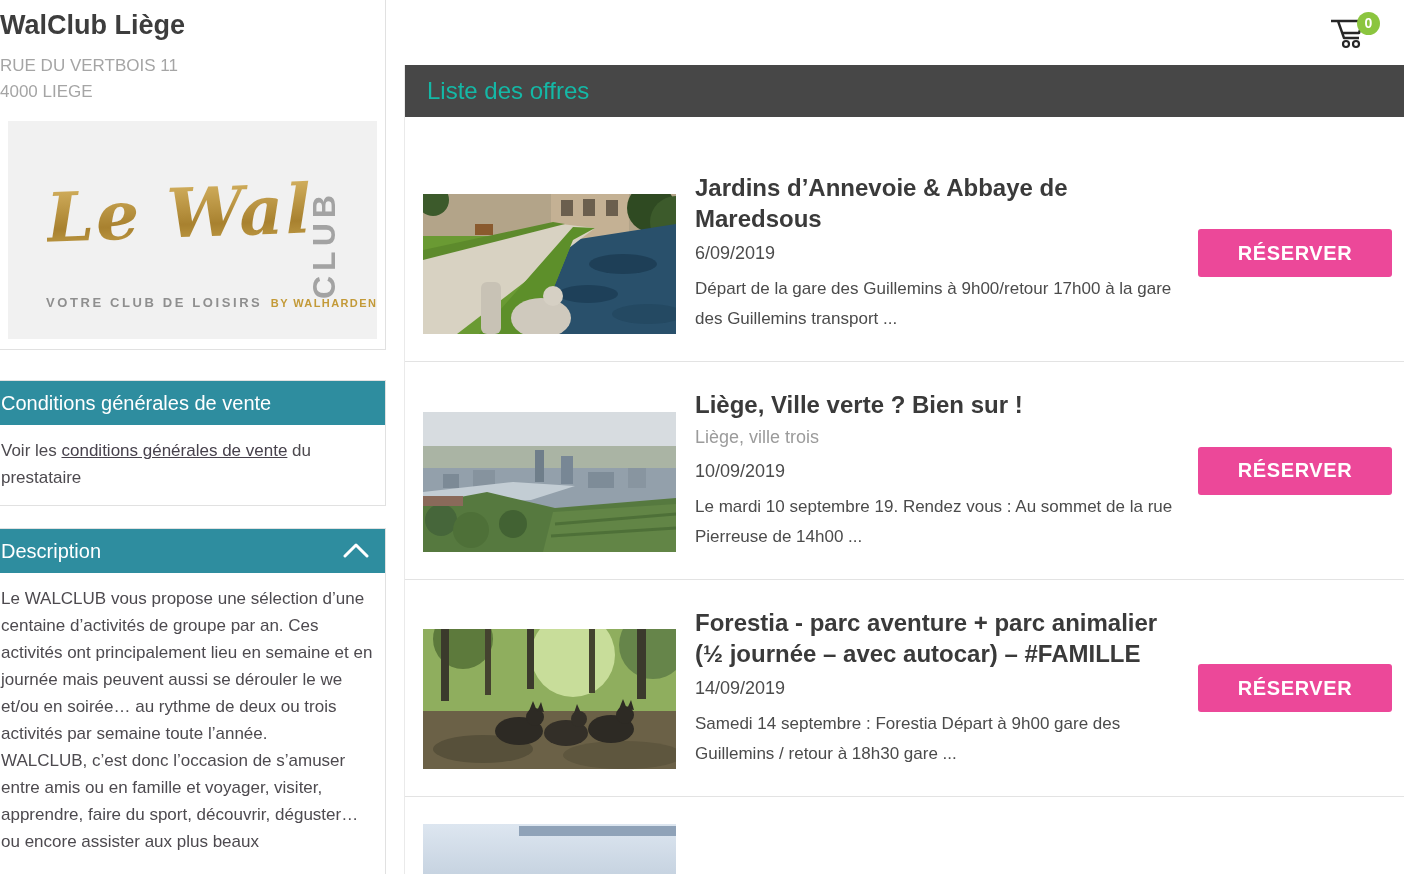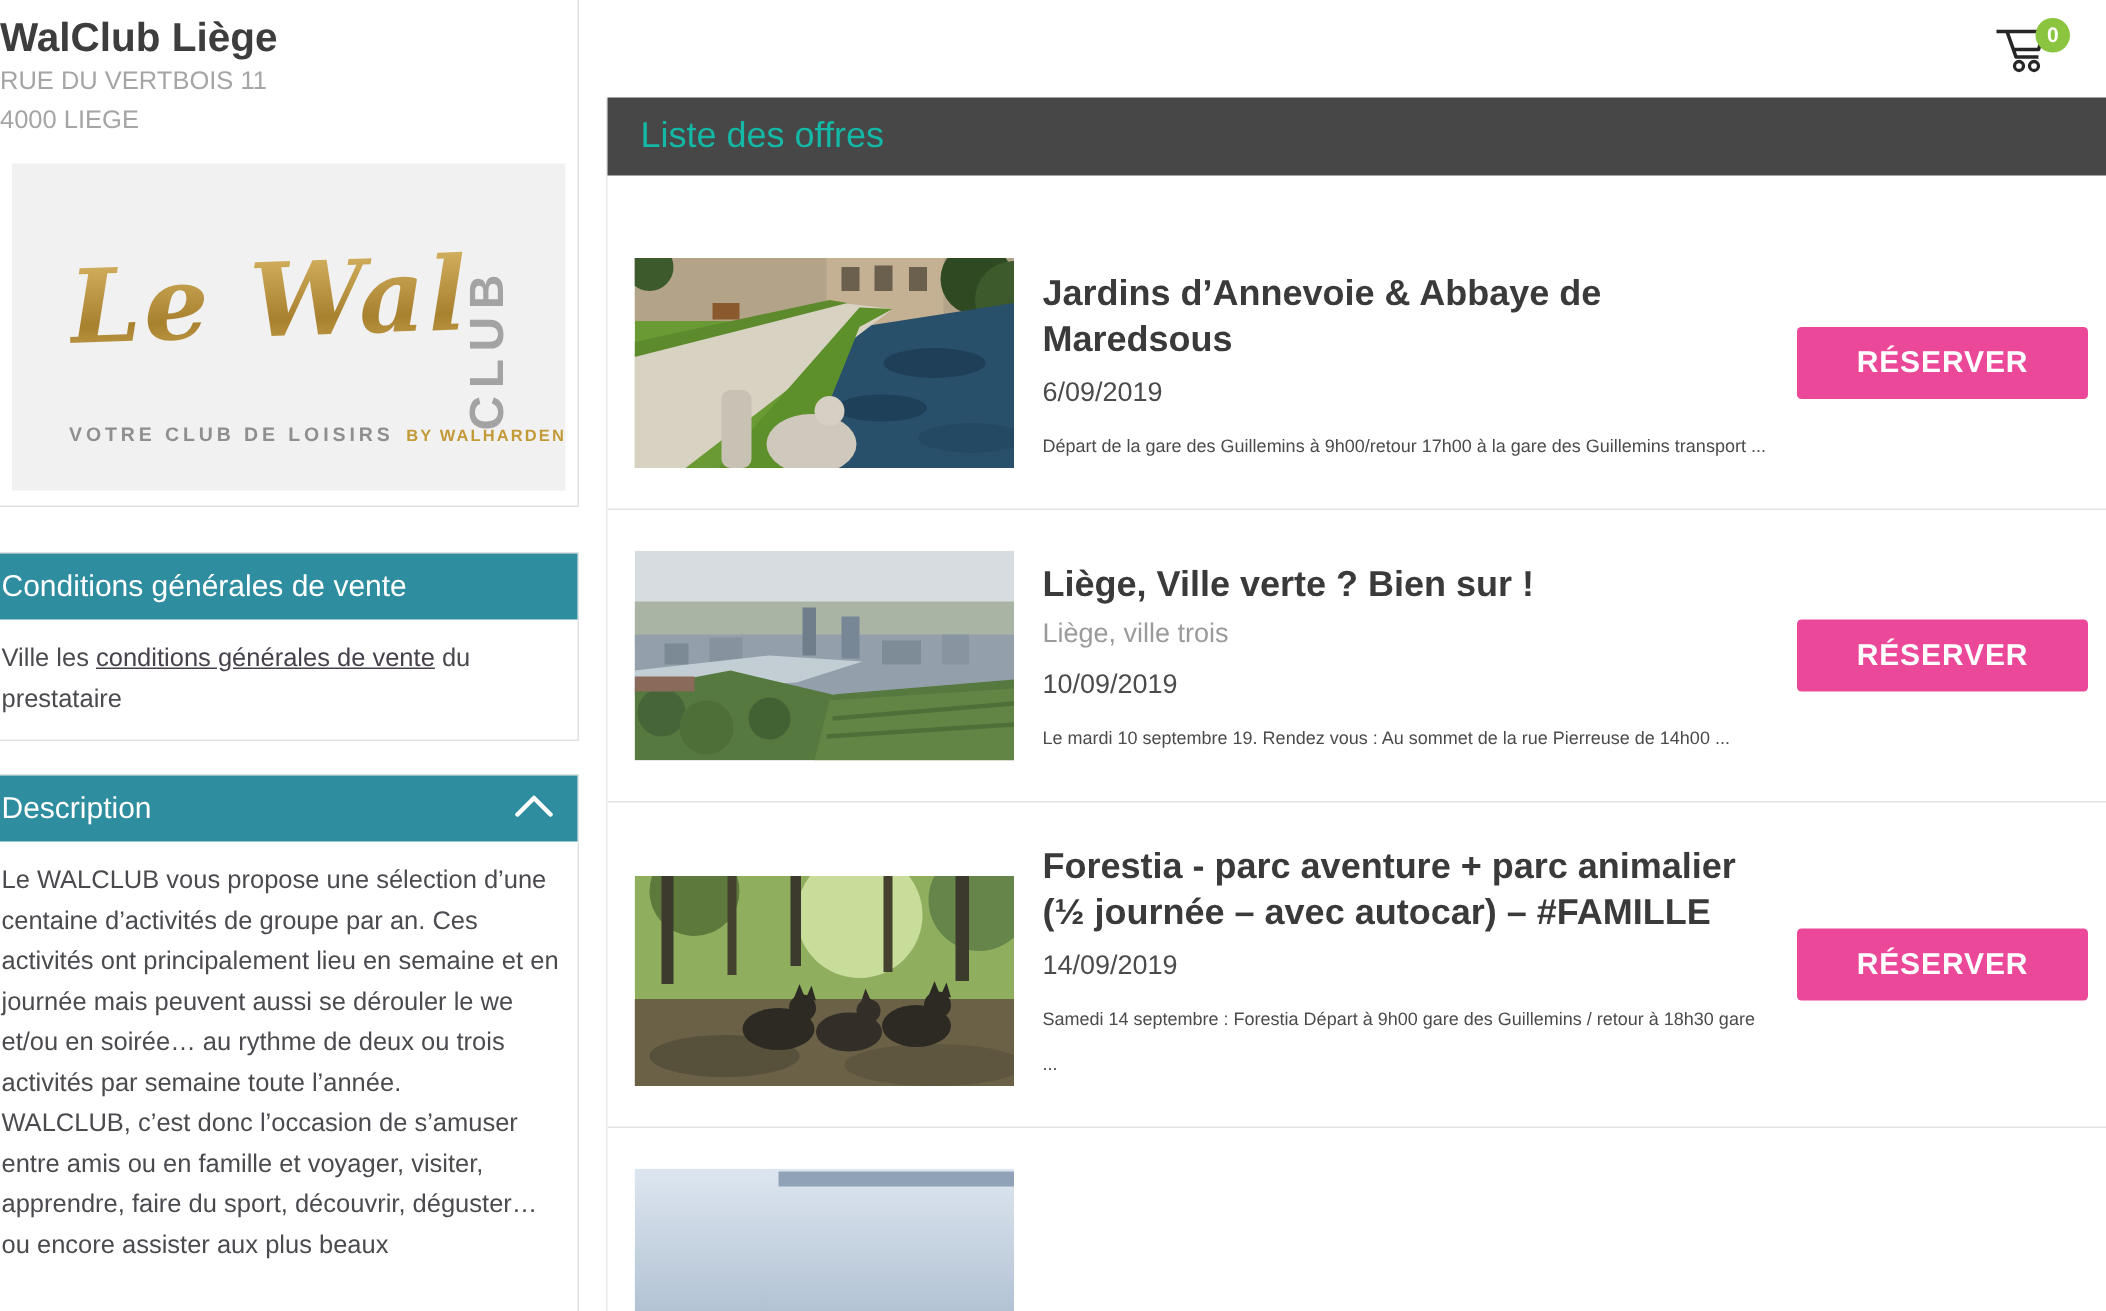"RUE DU VERTBOIS 11" .club-address { margin-top: none -> 12px }
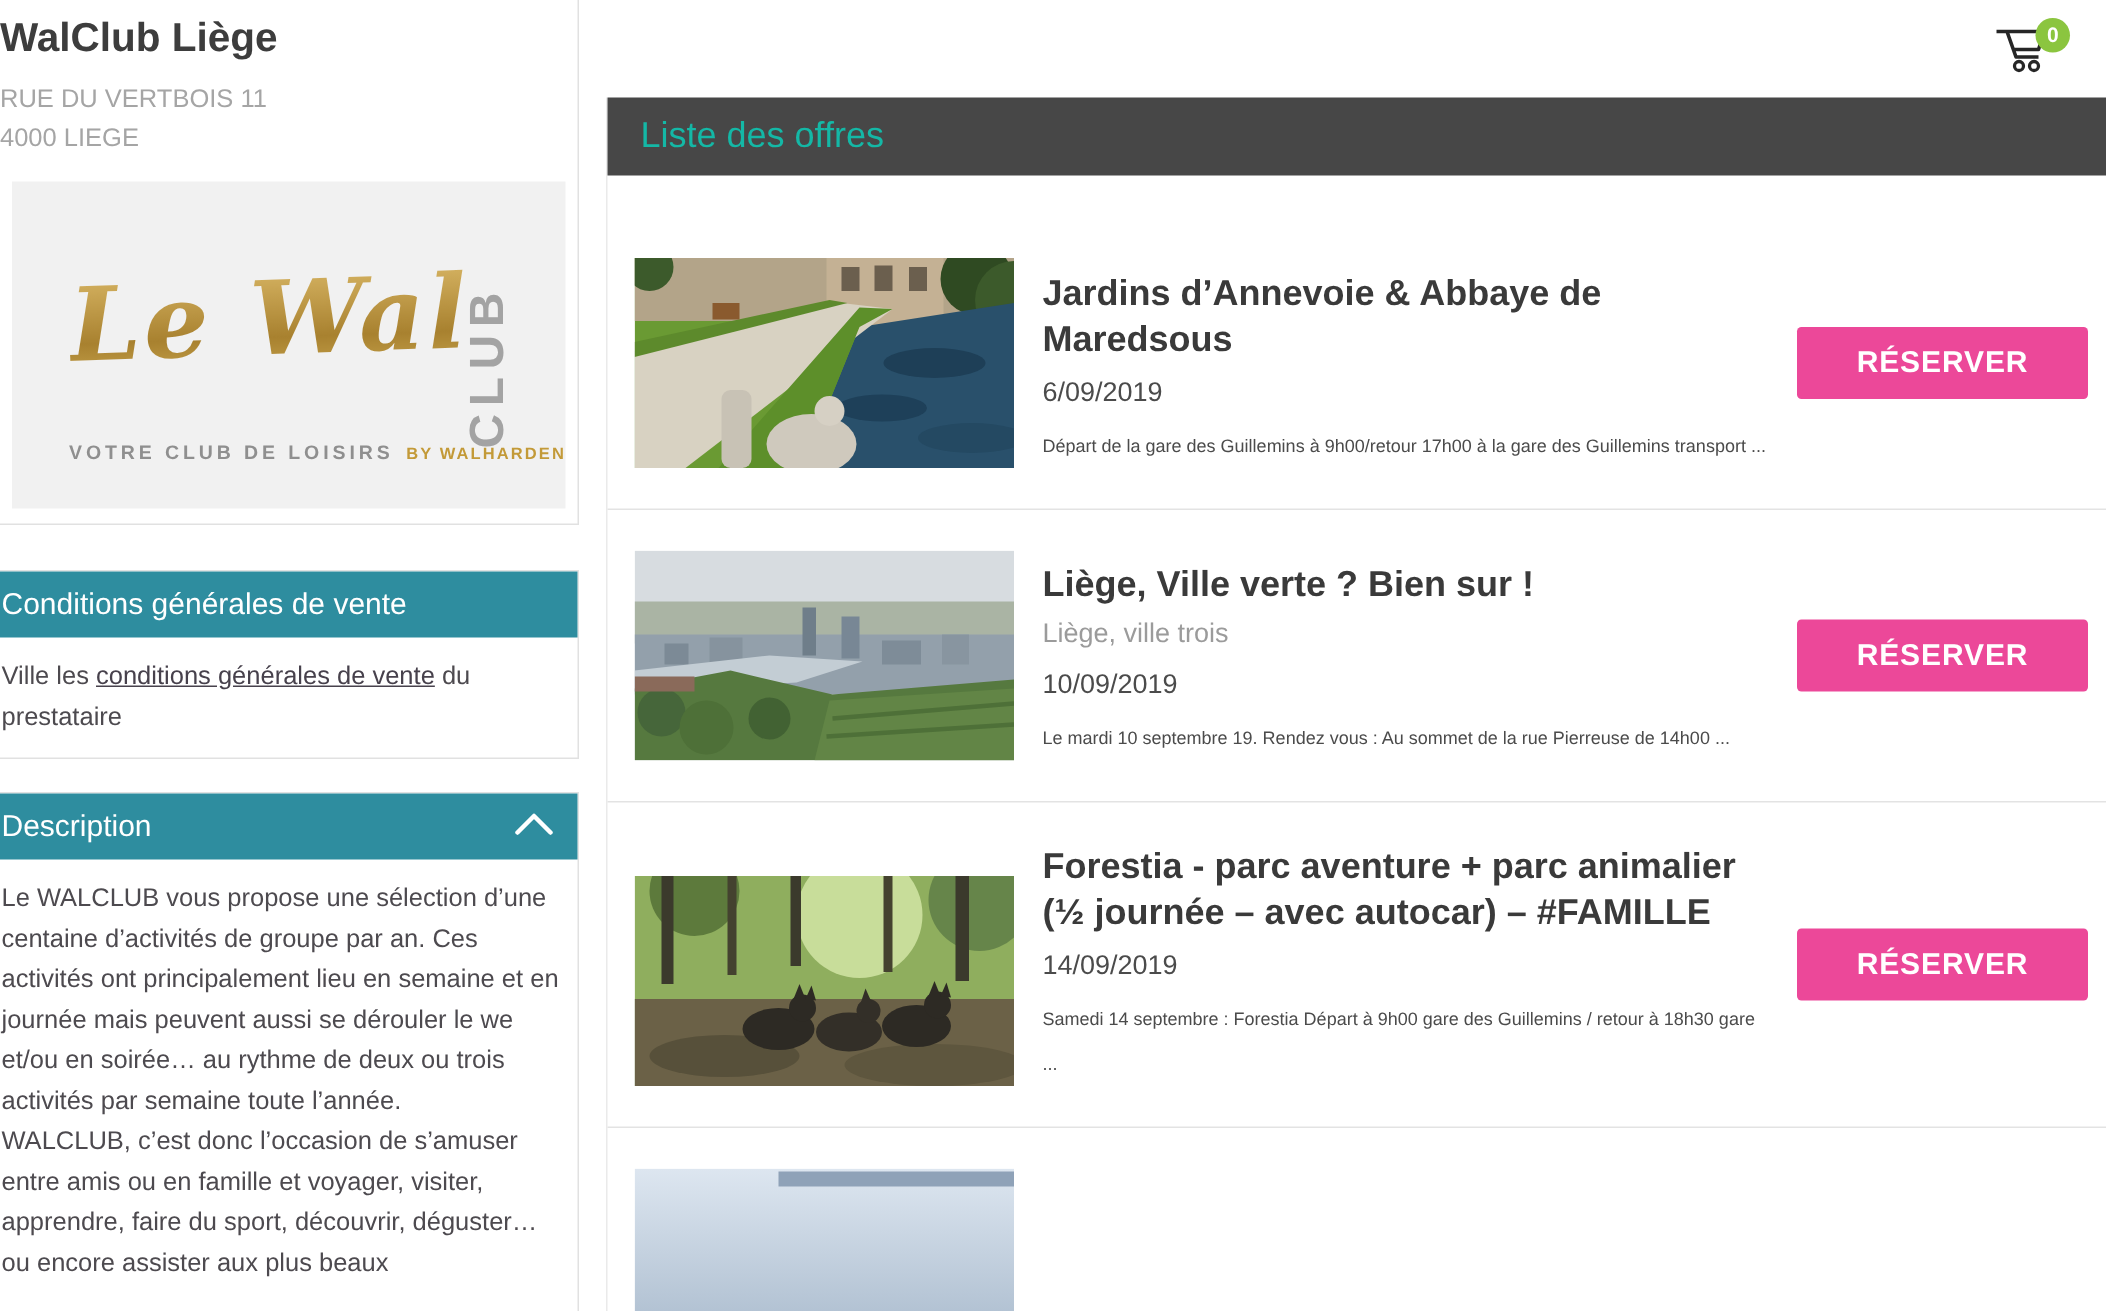"Départ de la gare des" .offer-desc { font-size: 12px -> 17px }
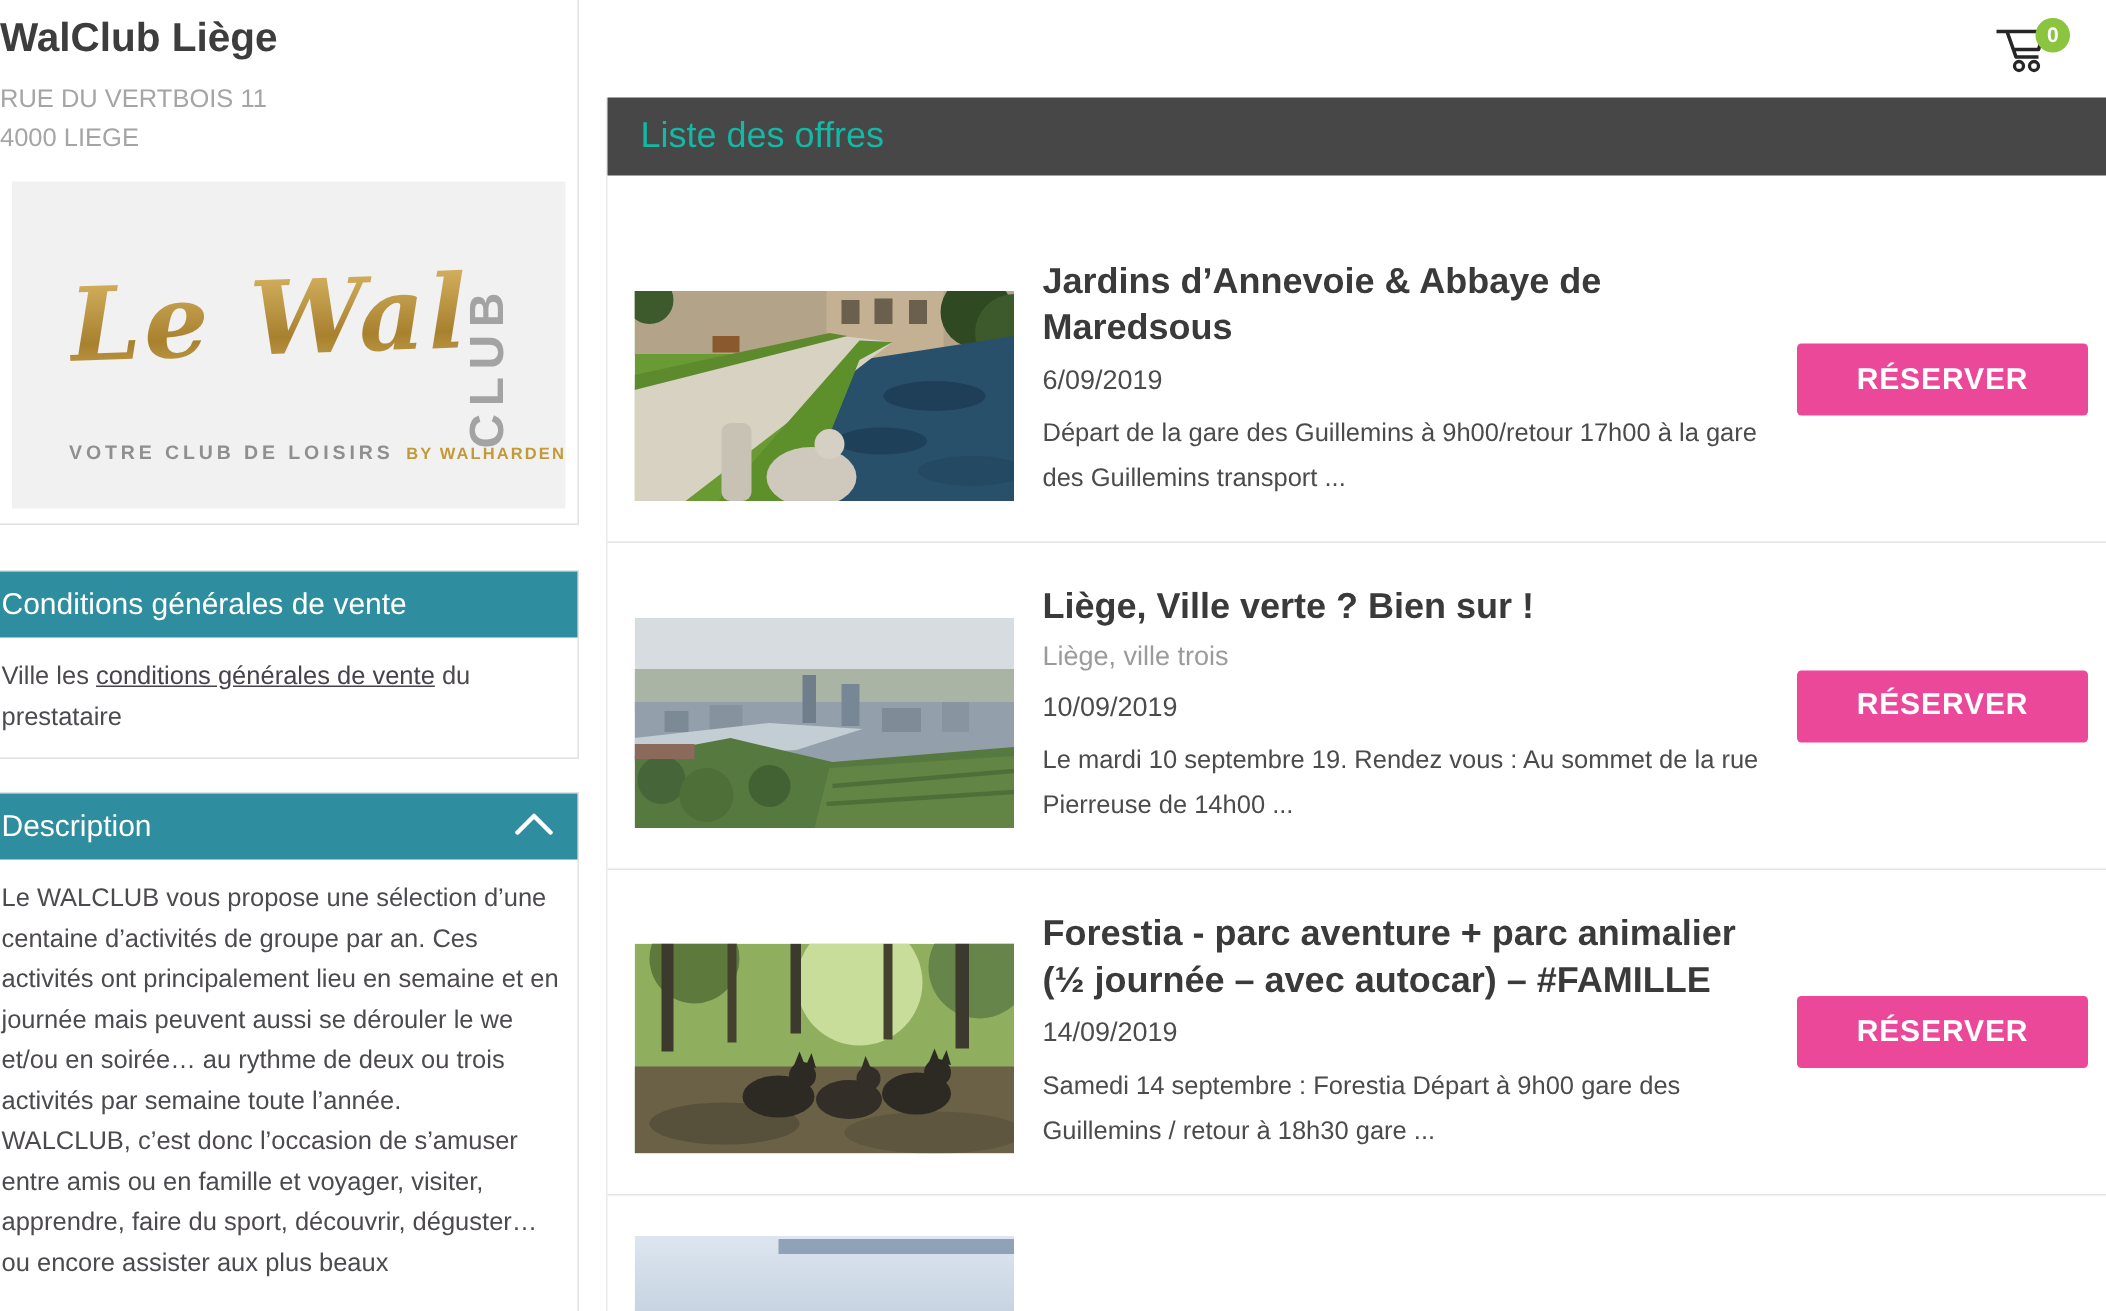"Ville les" span { text: Ville -> Voir }
